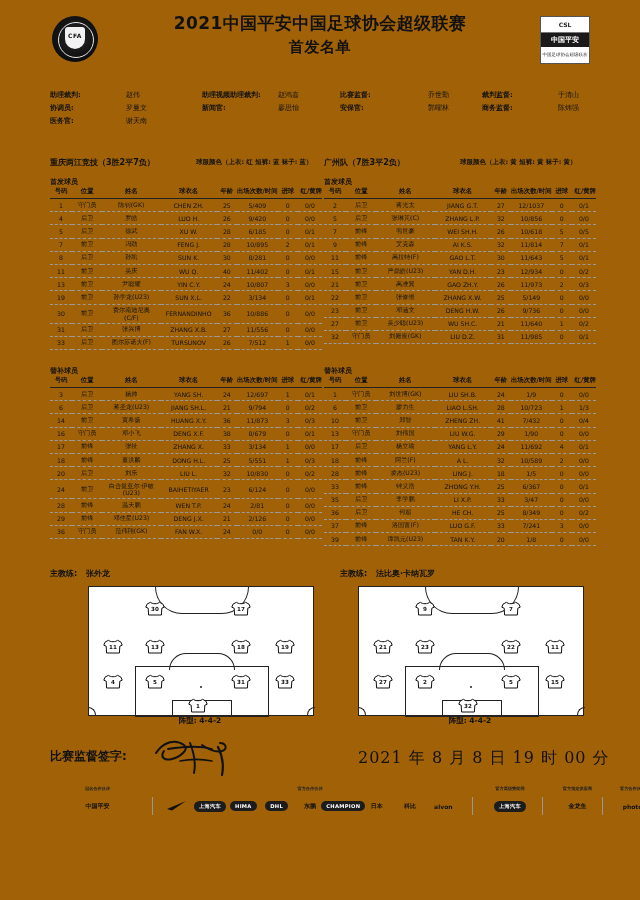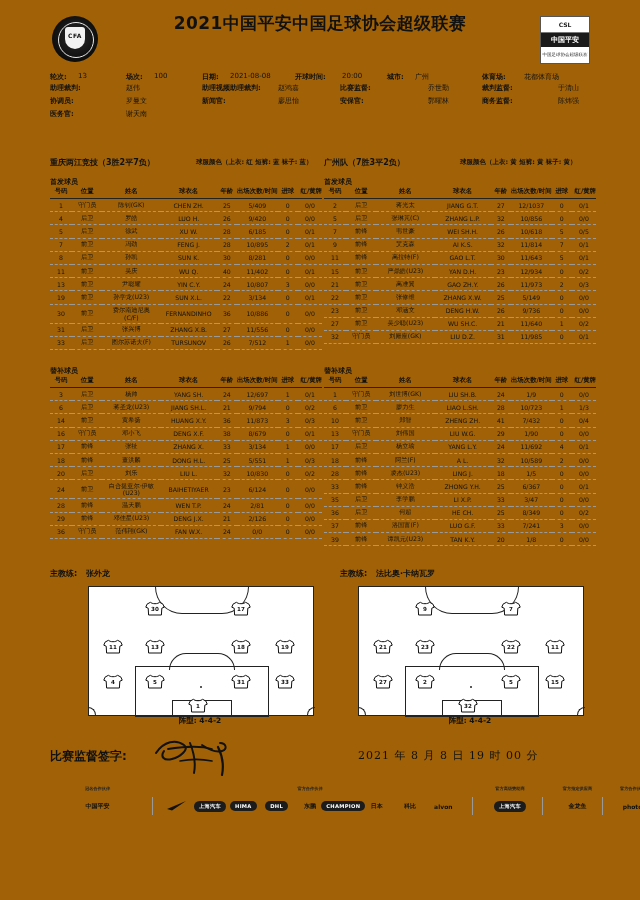"首发名单" div.t2 { html: none -> <div>首发名单</div> }
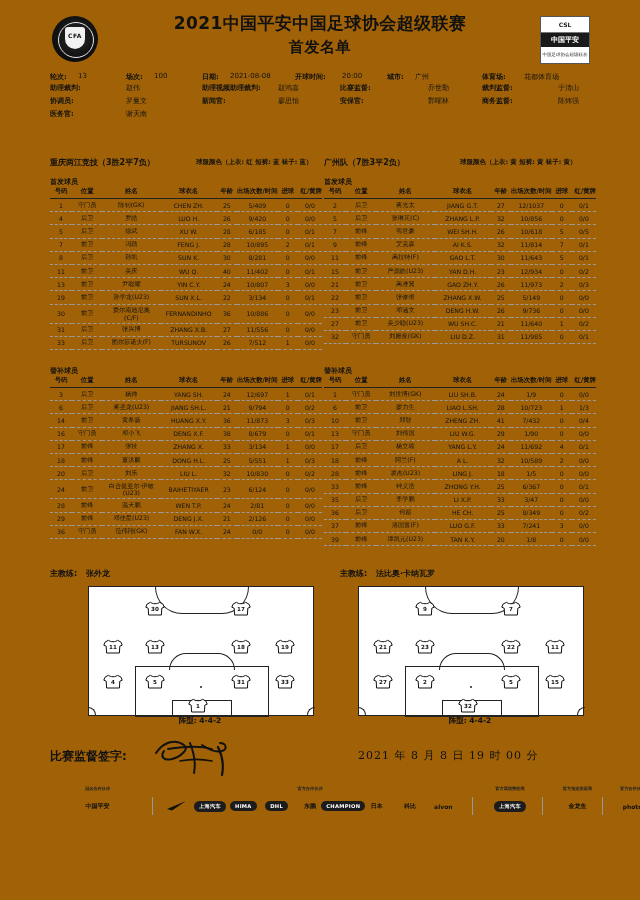"轮次:" div.inforow { html: <div> <span>轮次:</span> <span>13</span> <span>场次:</span> <span>100</span> <span>日期:</span> <span>2021-08-08</span> <span>开球时间:</span> <span>20:00</span> <span>城市:</span> <span>广州</span> <span>体育场:</span> <span>花都体育场</span> </div> -> none }
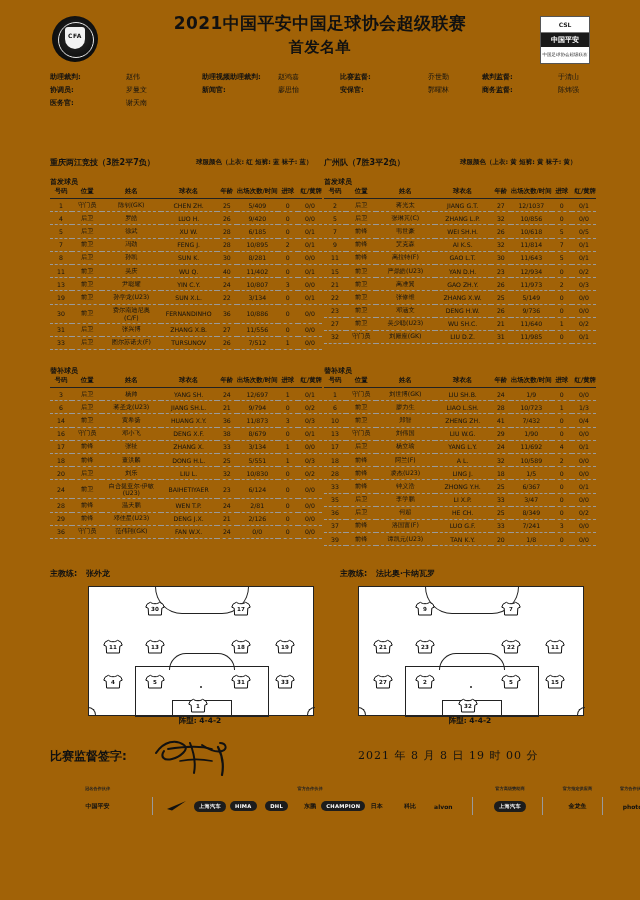"助理裁判:" div.inforow { margin-top: 0 -> 18px }
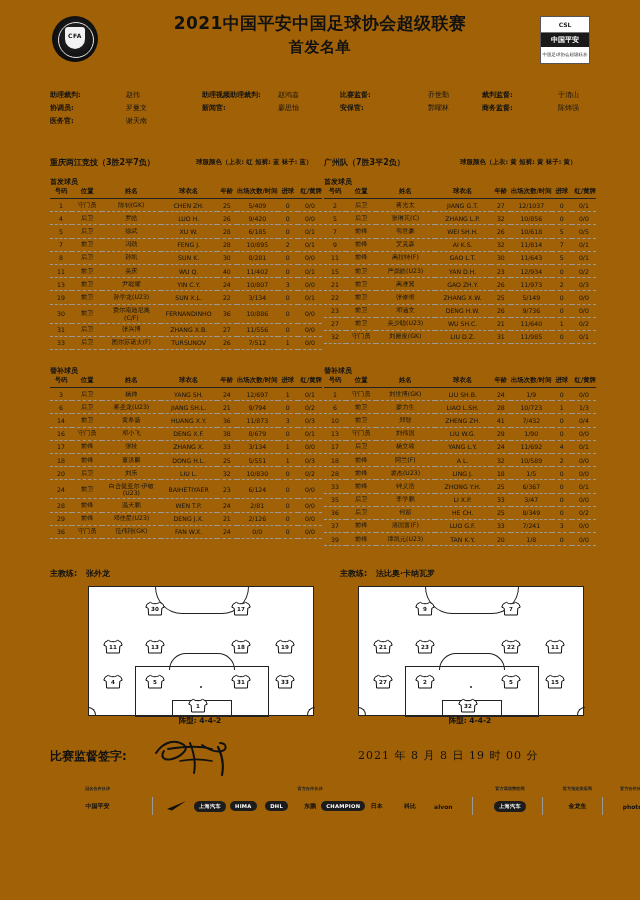"2021 年 8 月 8" .datestamp { font-size: 11px -> 16px }
